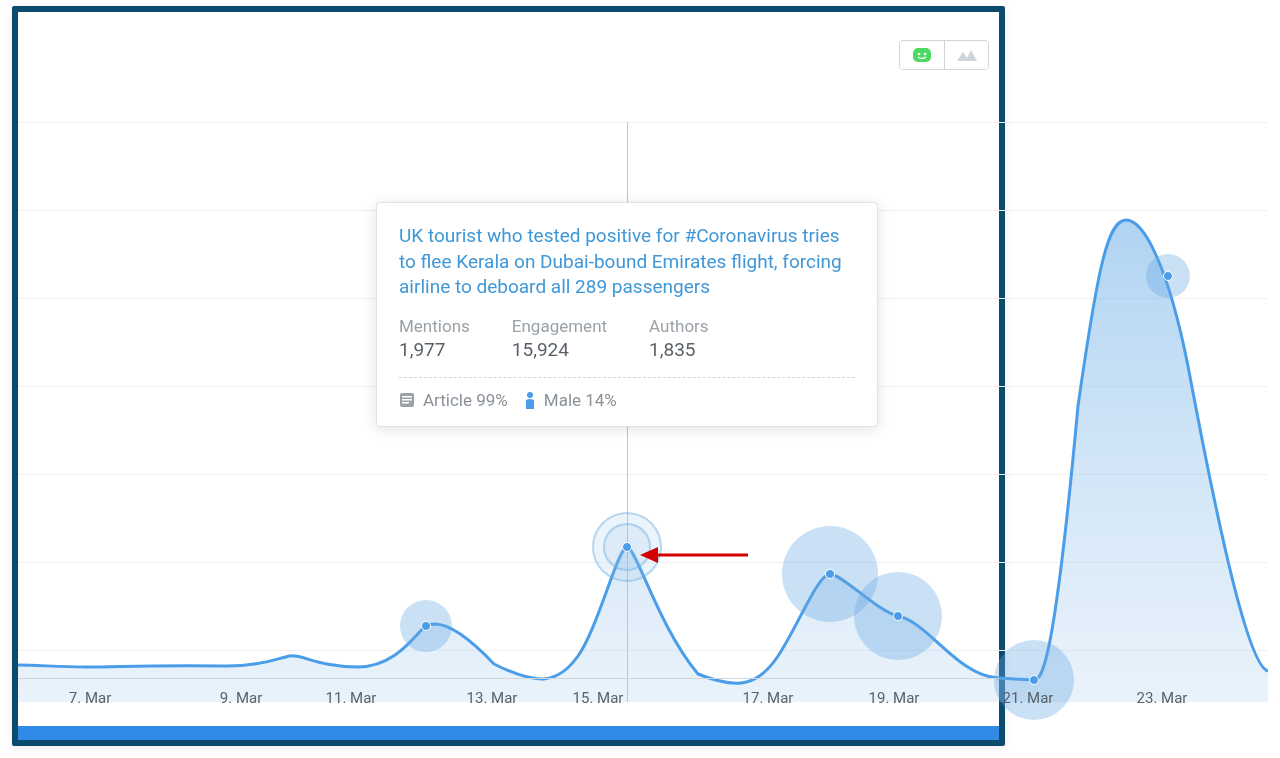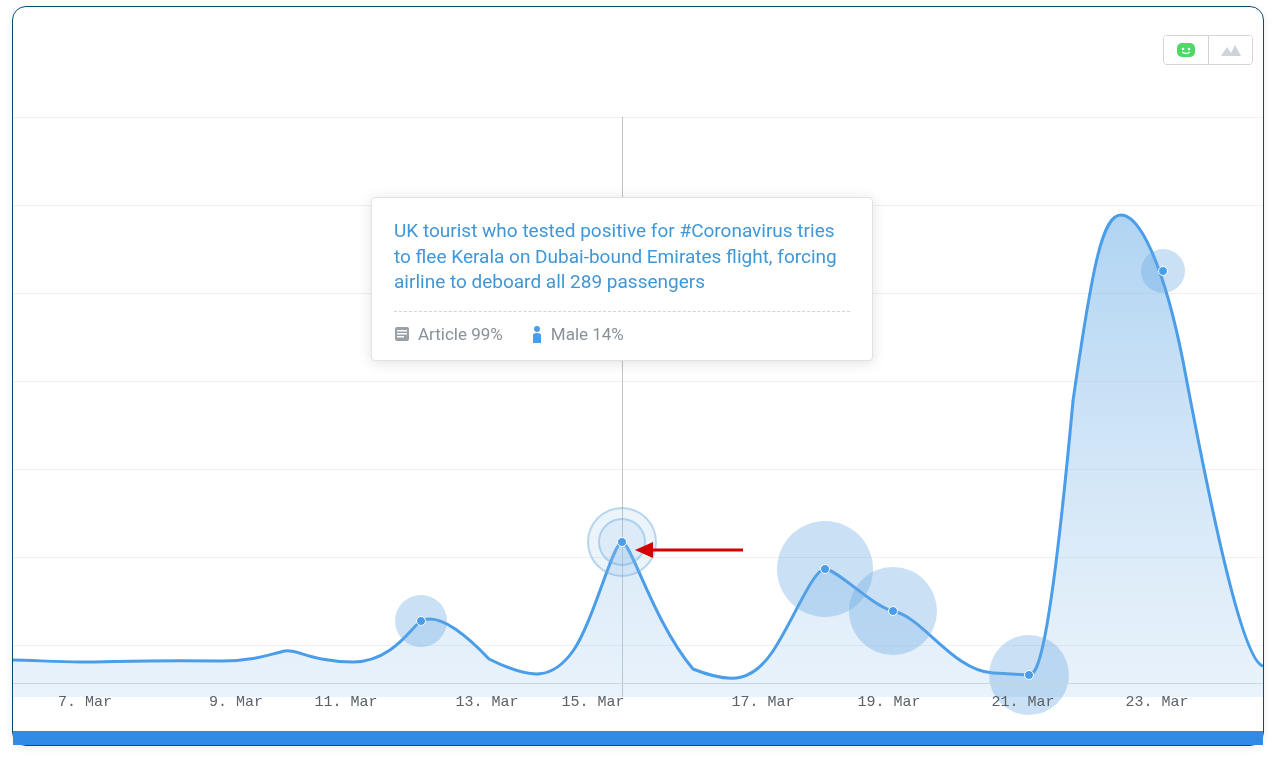"UK tourist who tested positive" .chart-container { border: 1px solid #0c4a6e -> 6px solid #0c4a6e; border-radius: 14px -> 2px; width: 1252px -> 993px }
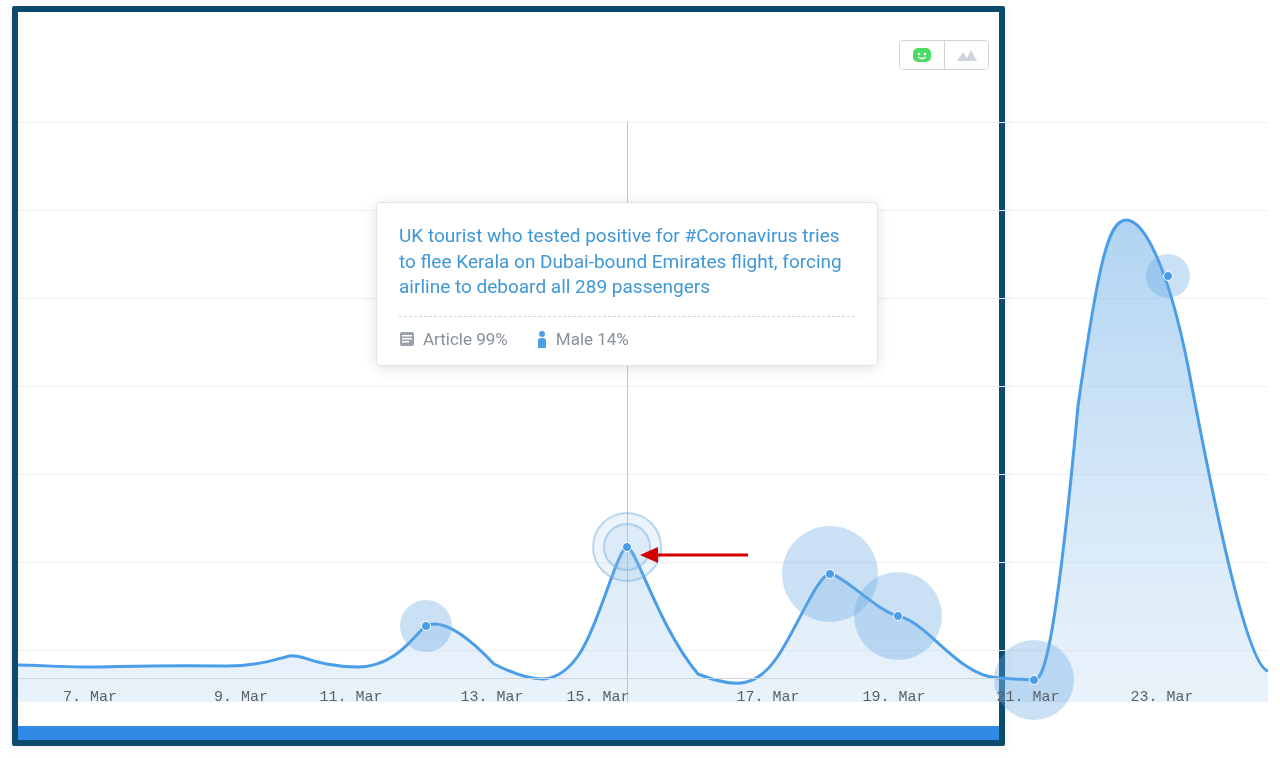"Mentions" div.tooltip-stats { html: none -> <div> <div> <div>Mentions</div> <div>1,977</div> </div> <div> <div>Engagement</div> <div>15,924</div> </div> <div> <div>Authors</div> <div>1,835</div> </div> </div> }
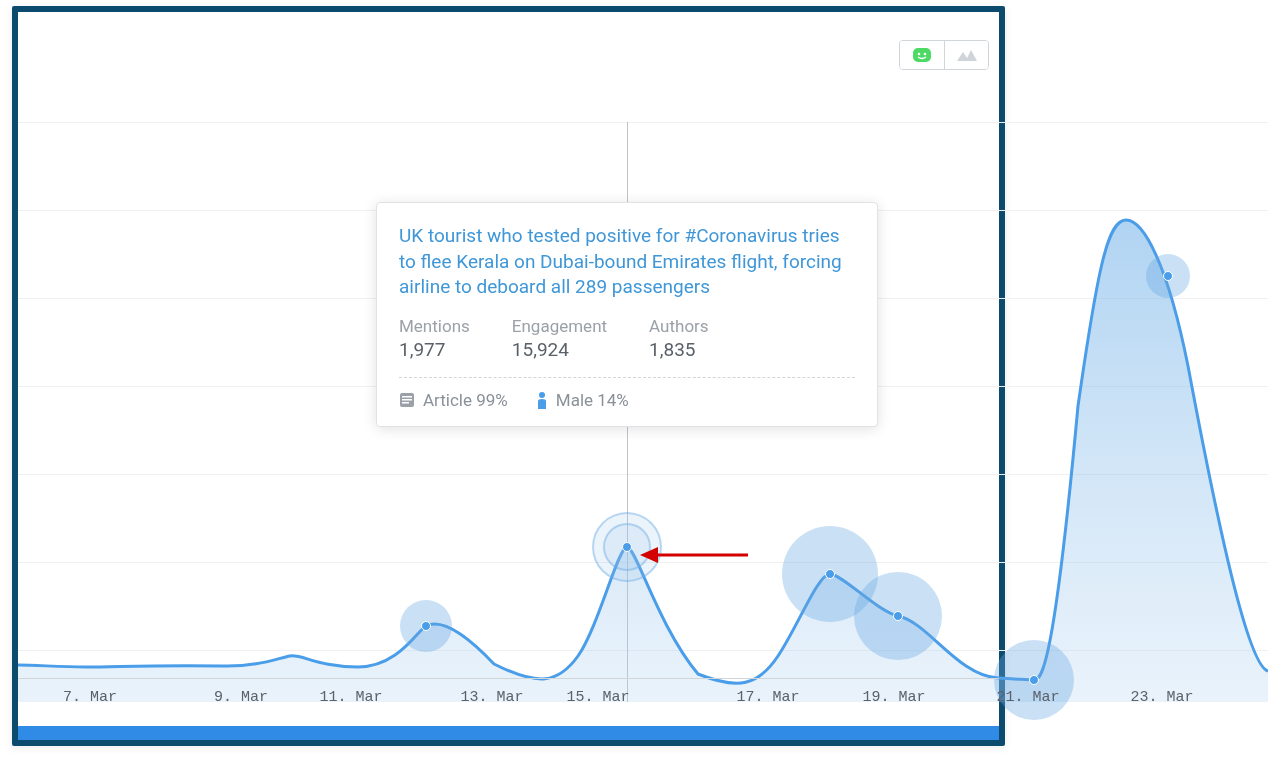"Article 99%" .tooltip-meta { gap: 20px 28px -> 20px 16px }
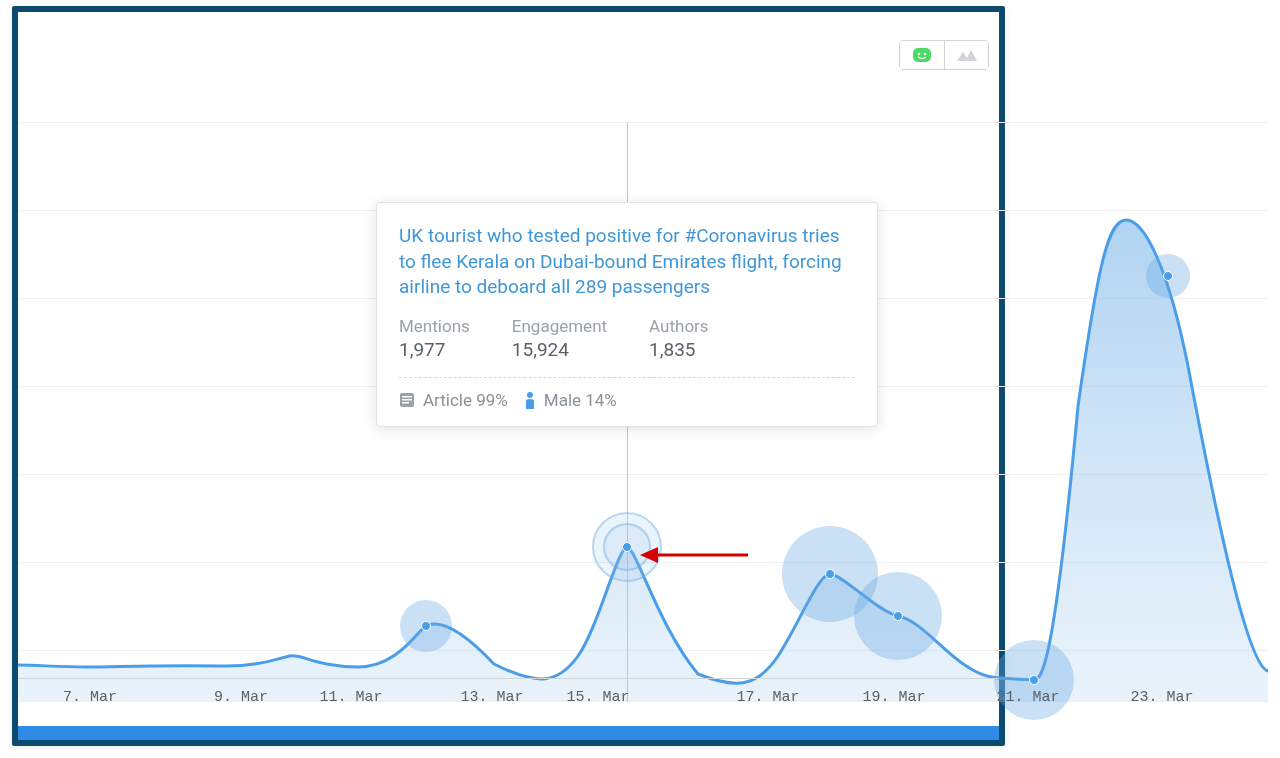"7. Mar" .x-tick { font-family: Liberation Mono, monospace -> none }
